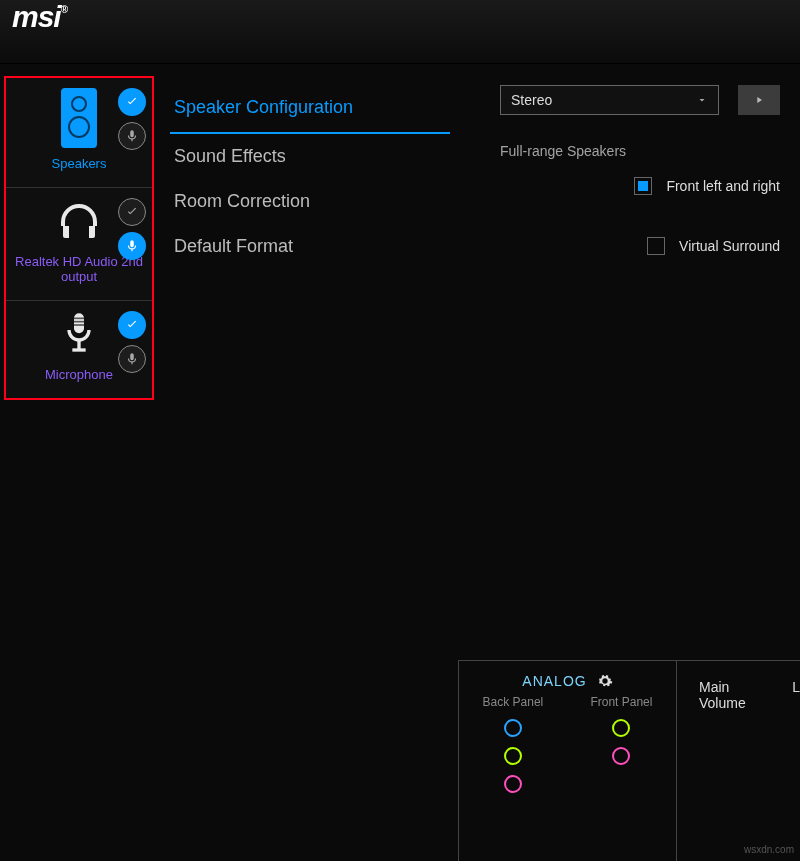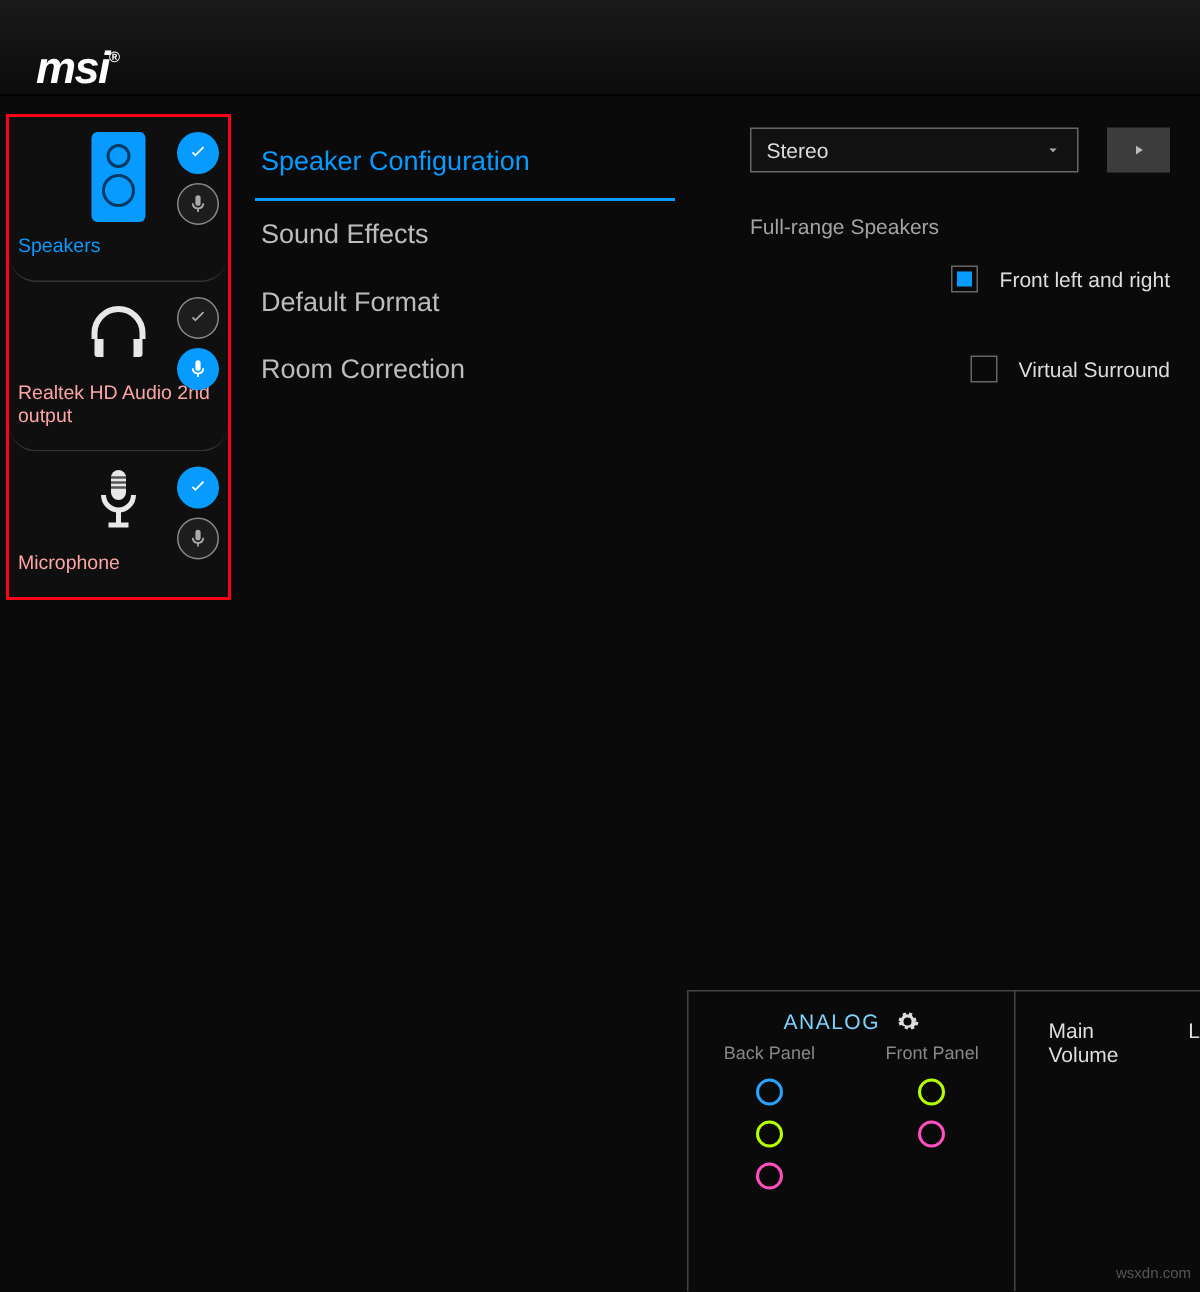"msi®" .header { align-items: flex-end -> flex-start; padding-left: 24px -> 12px }
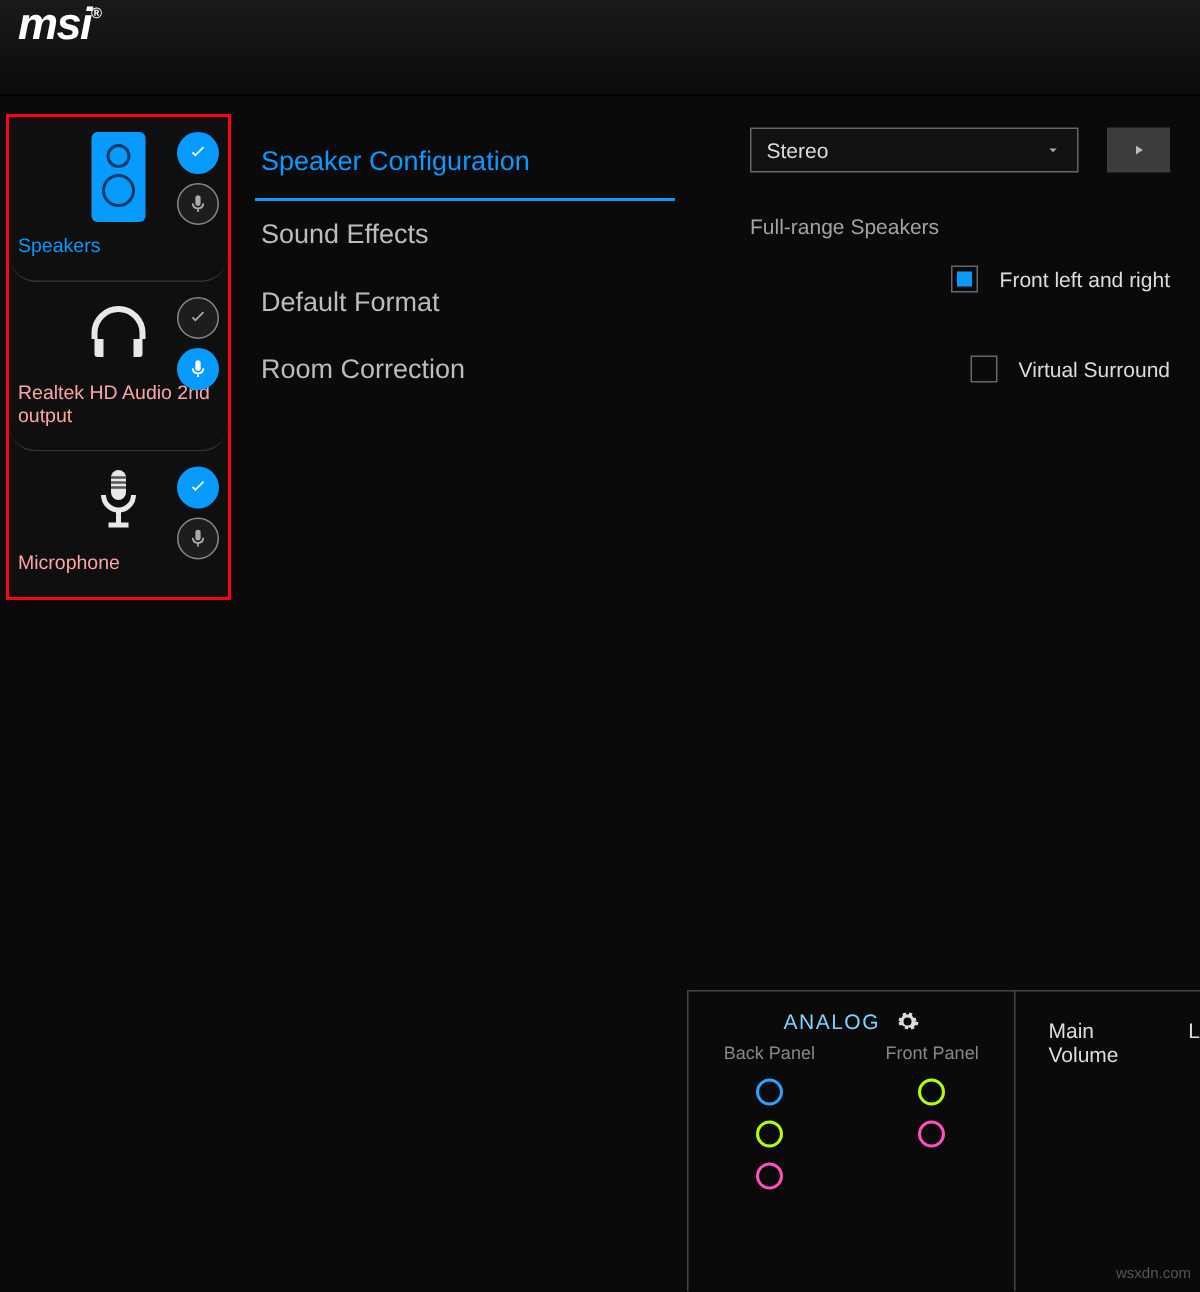"Speakers" .dev { border-radius: 18px -> none; text-align: left -> center }
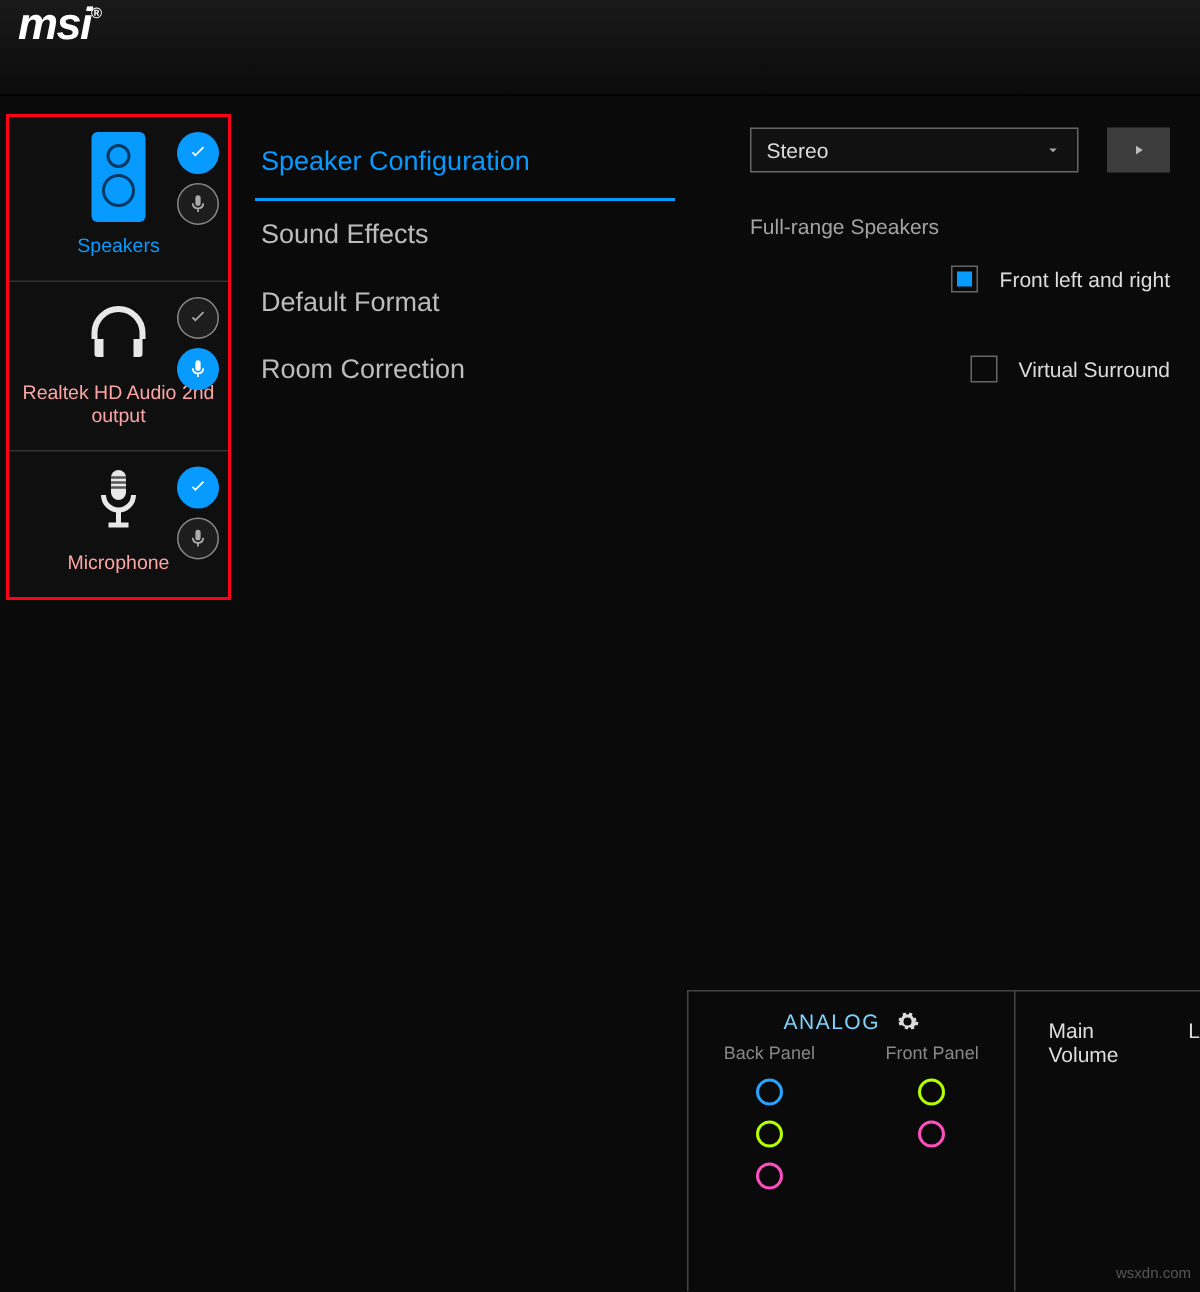"Default Format" div.tab { order: before "Room Correction" -> after "Room Correction" }
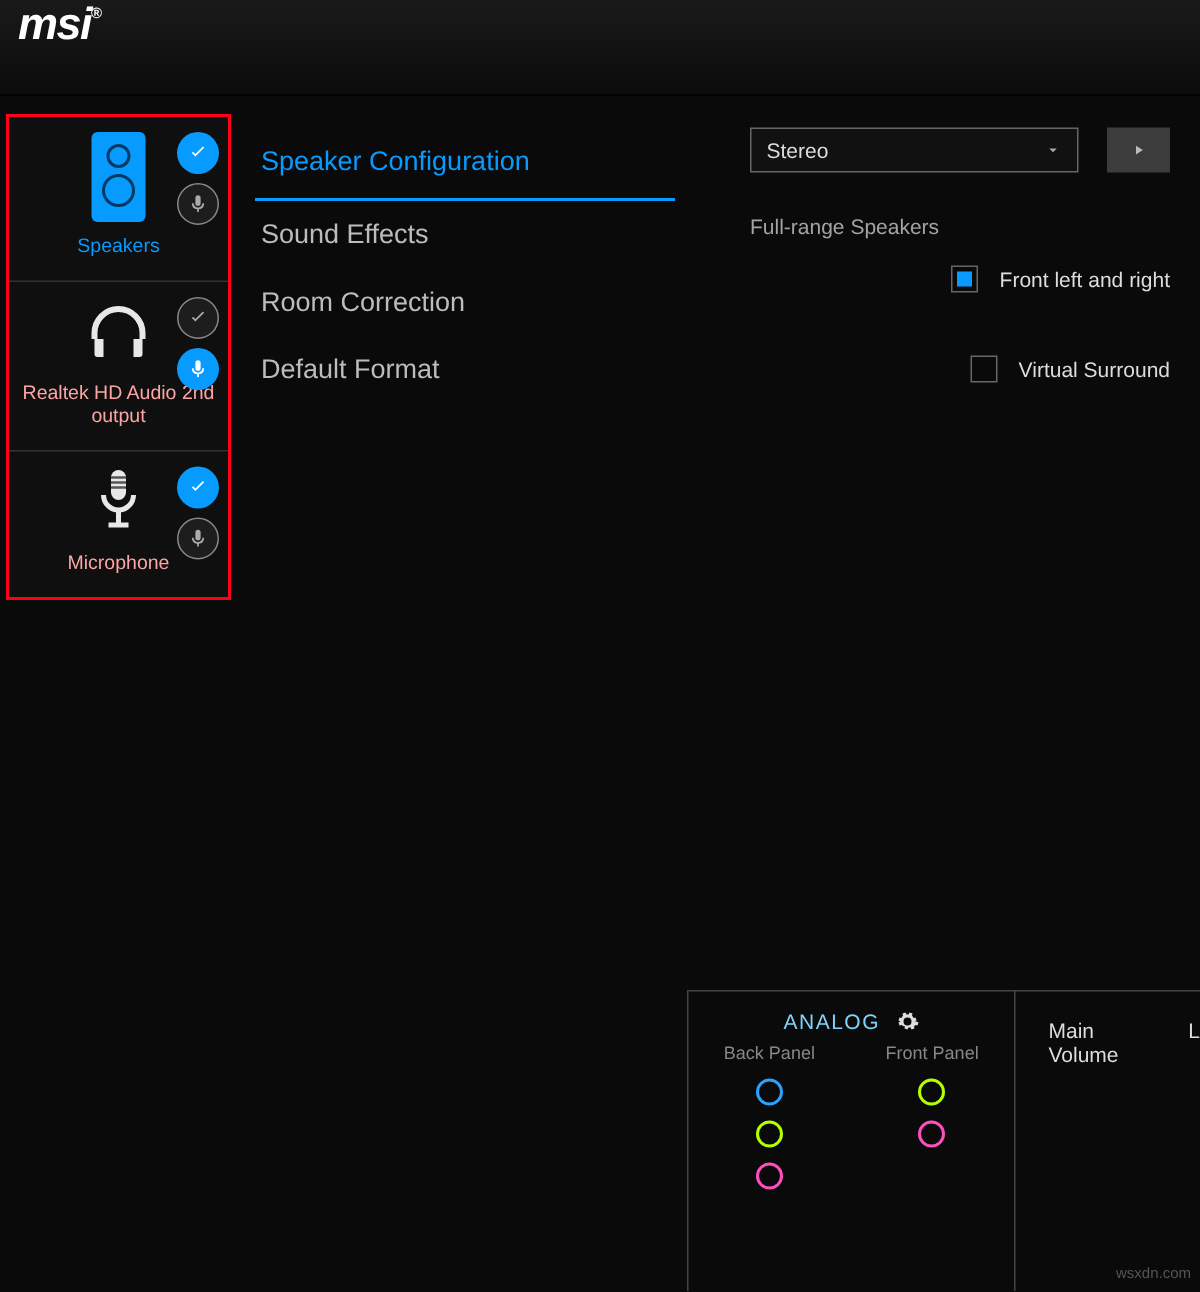"Realtek HD Audio 2nd output" .dev-label { color: #fca5a5 -> #8b5cf6 }
